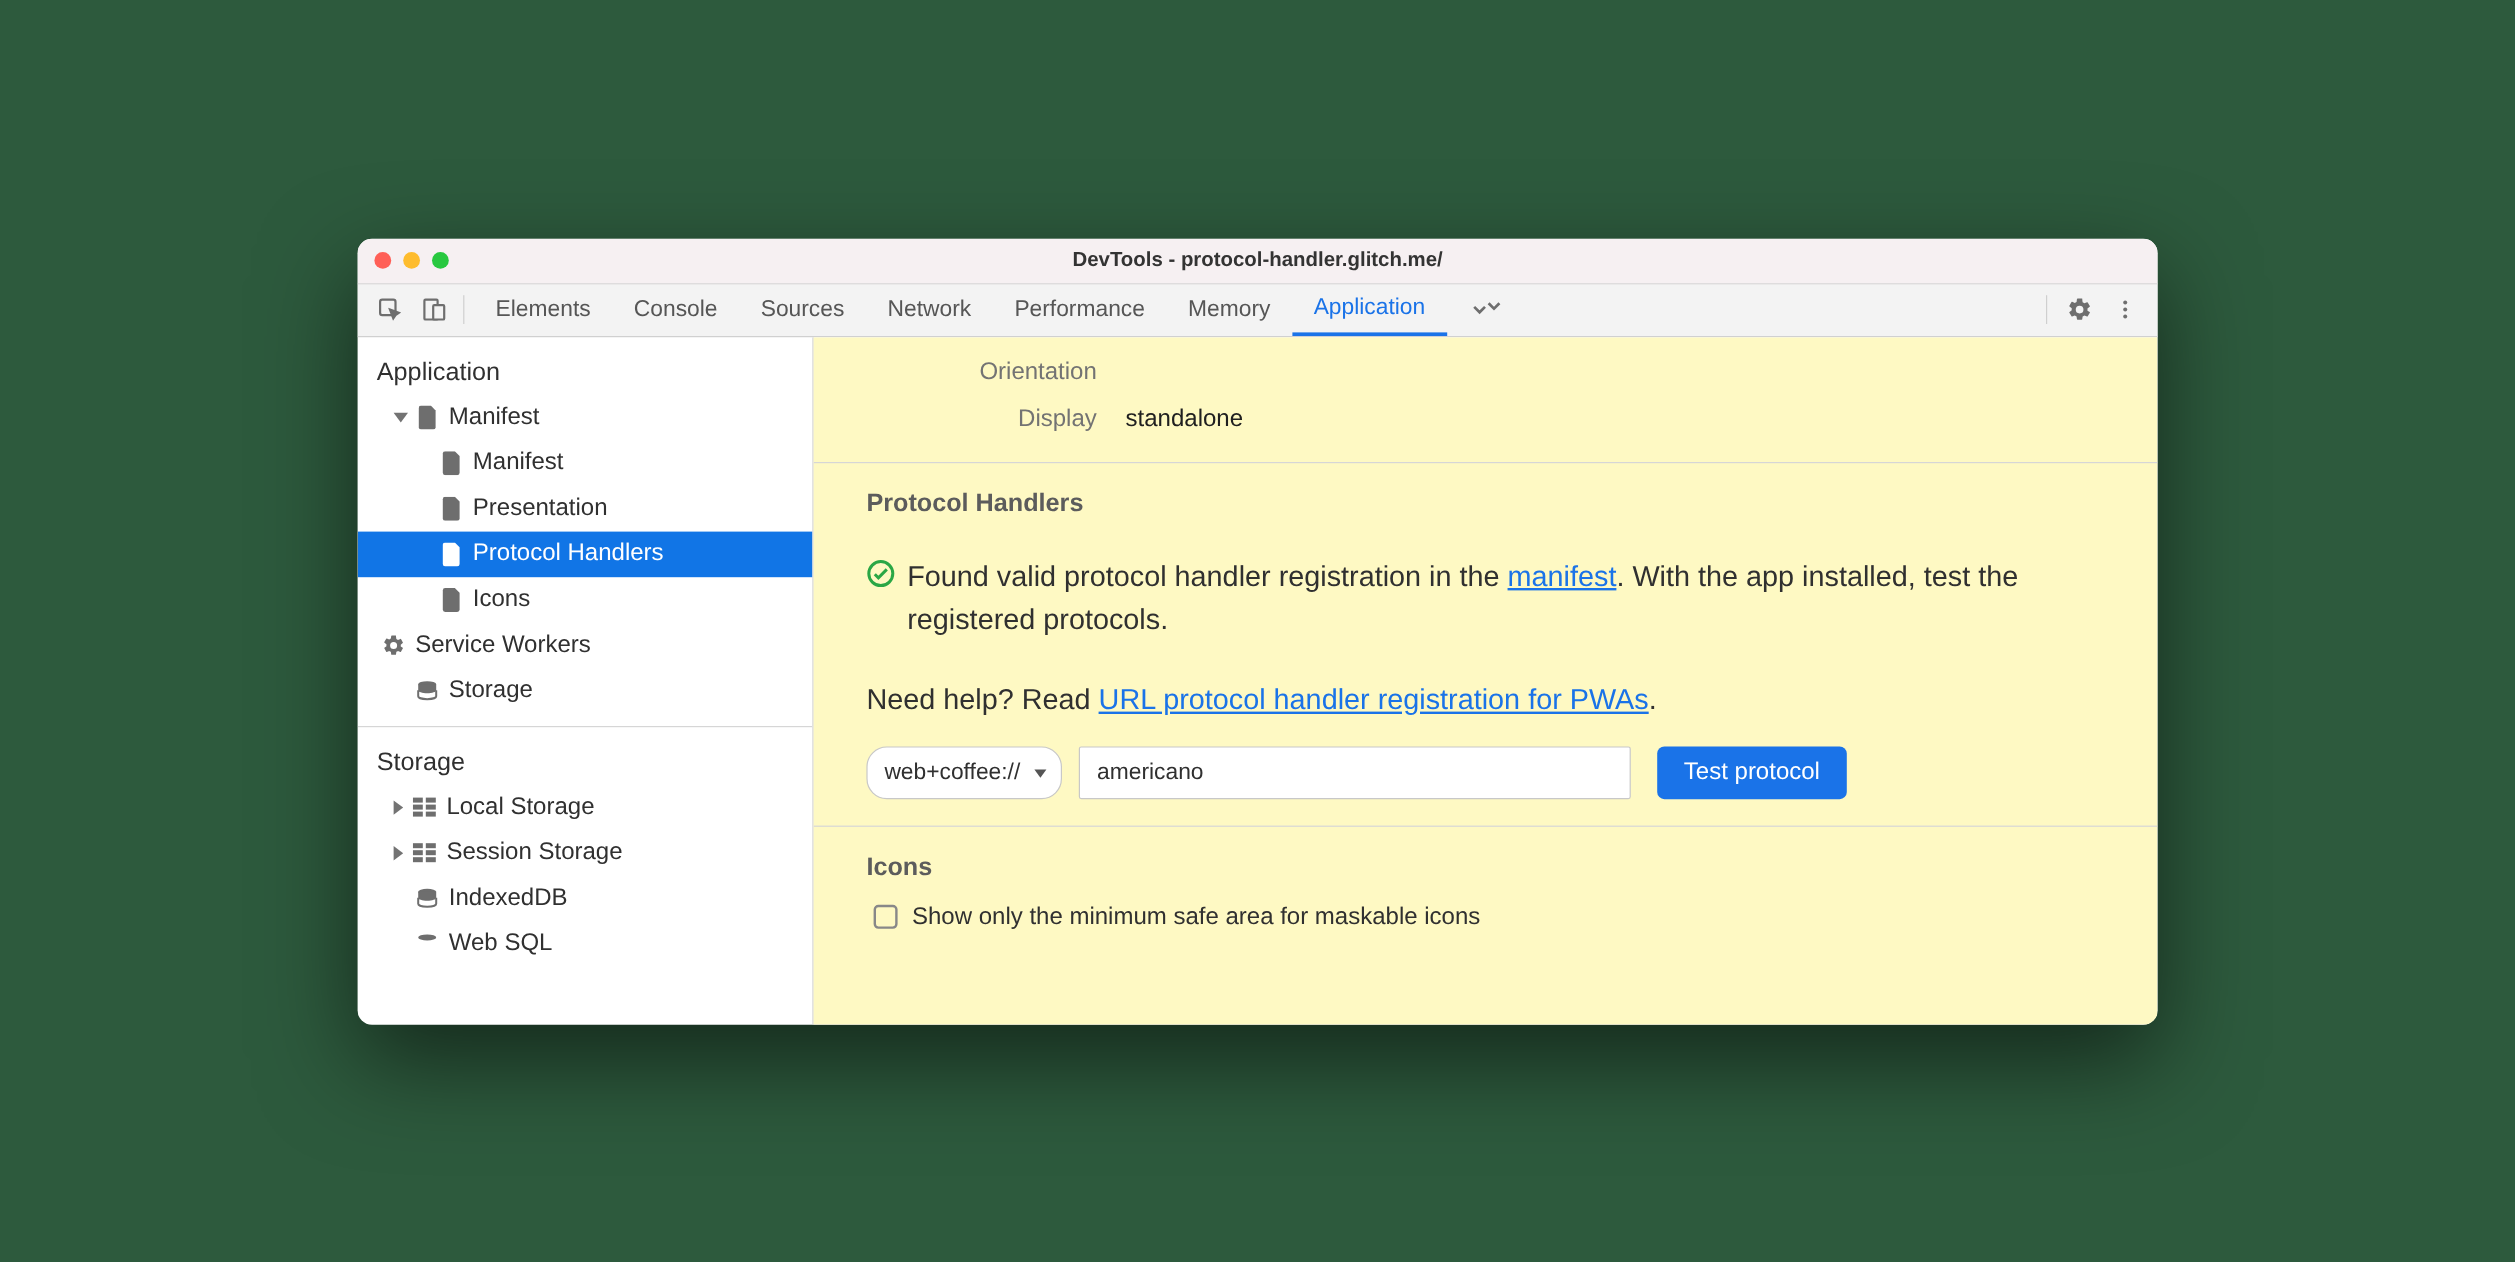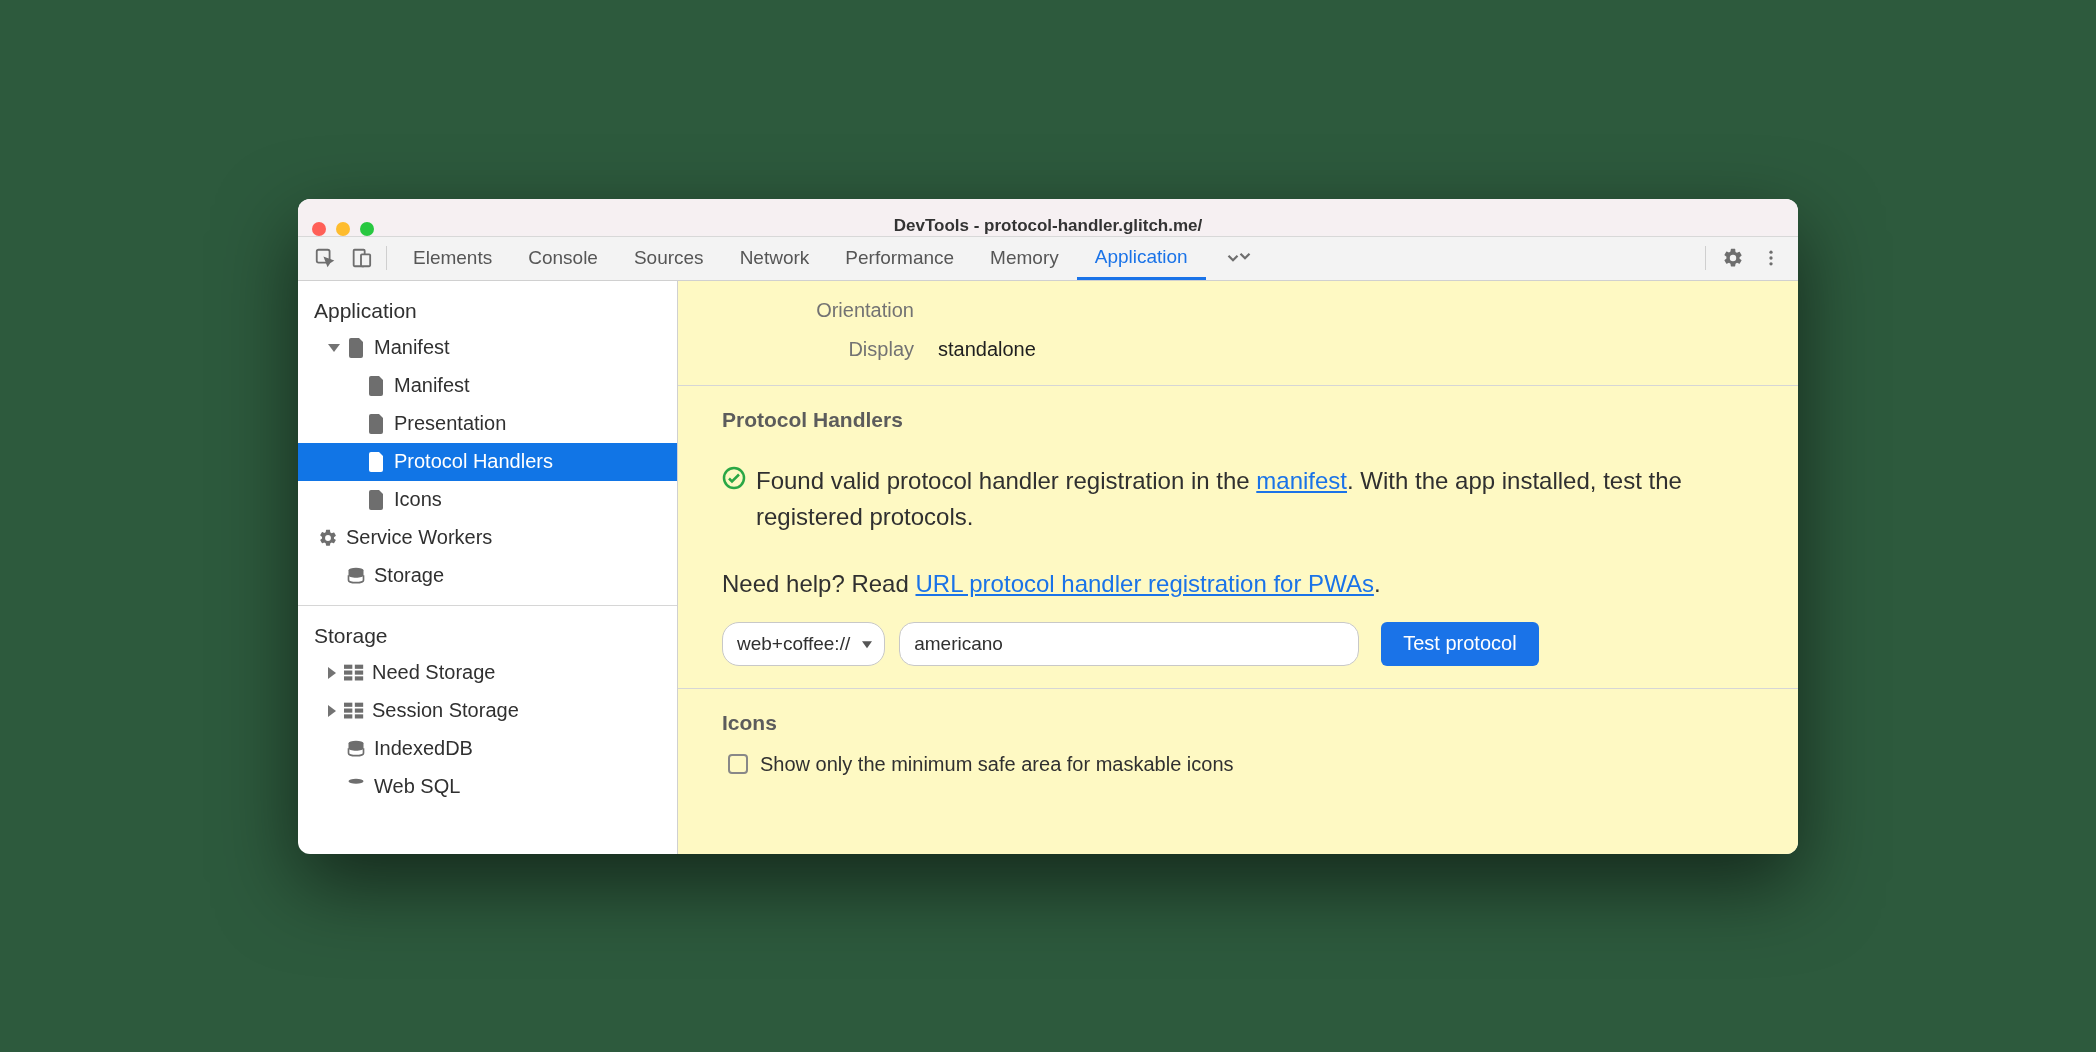"DevTools - protocol-handler.glitch.me/" .titlebar { align-items: flex-end -> center }
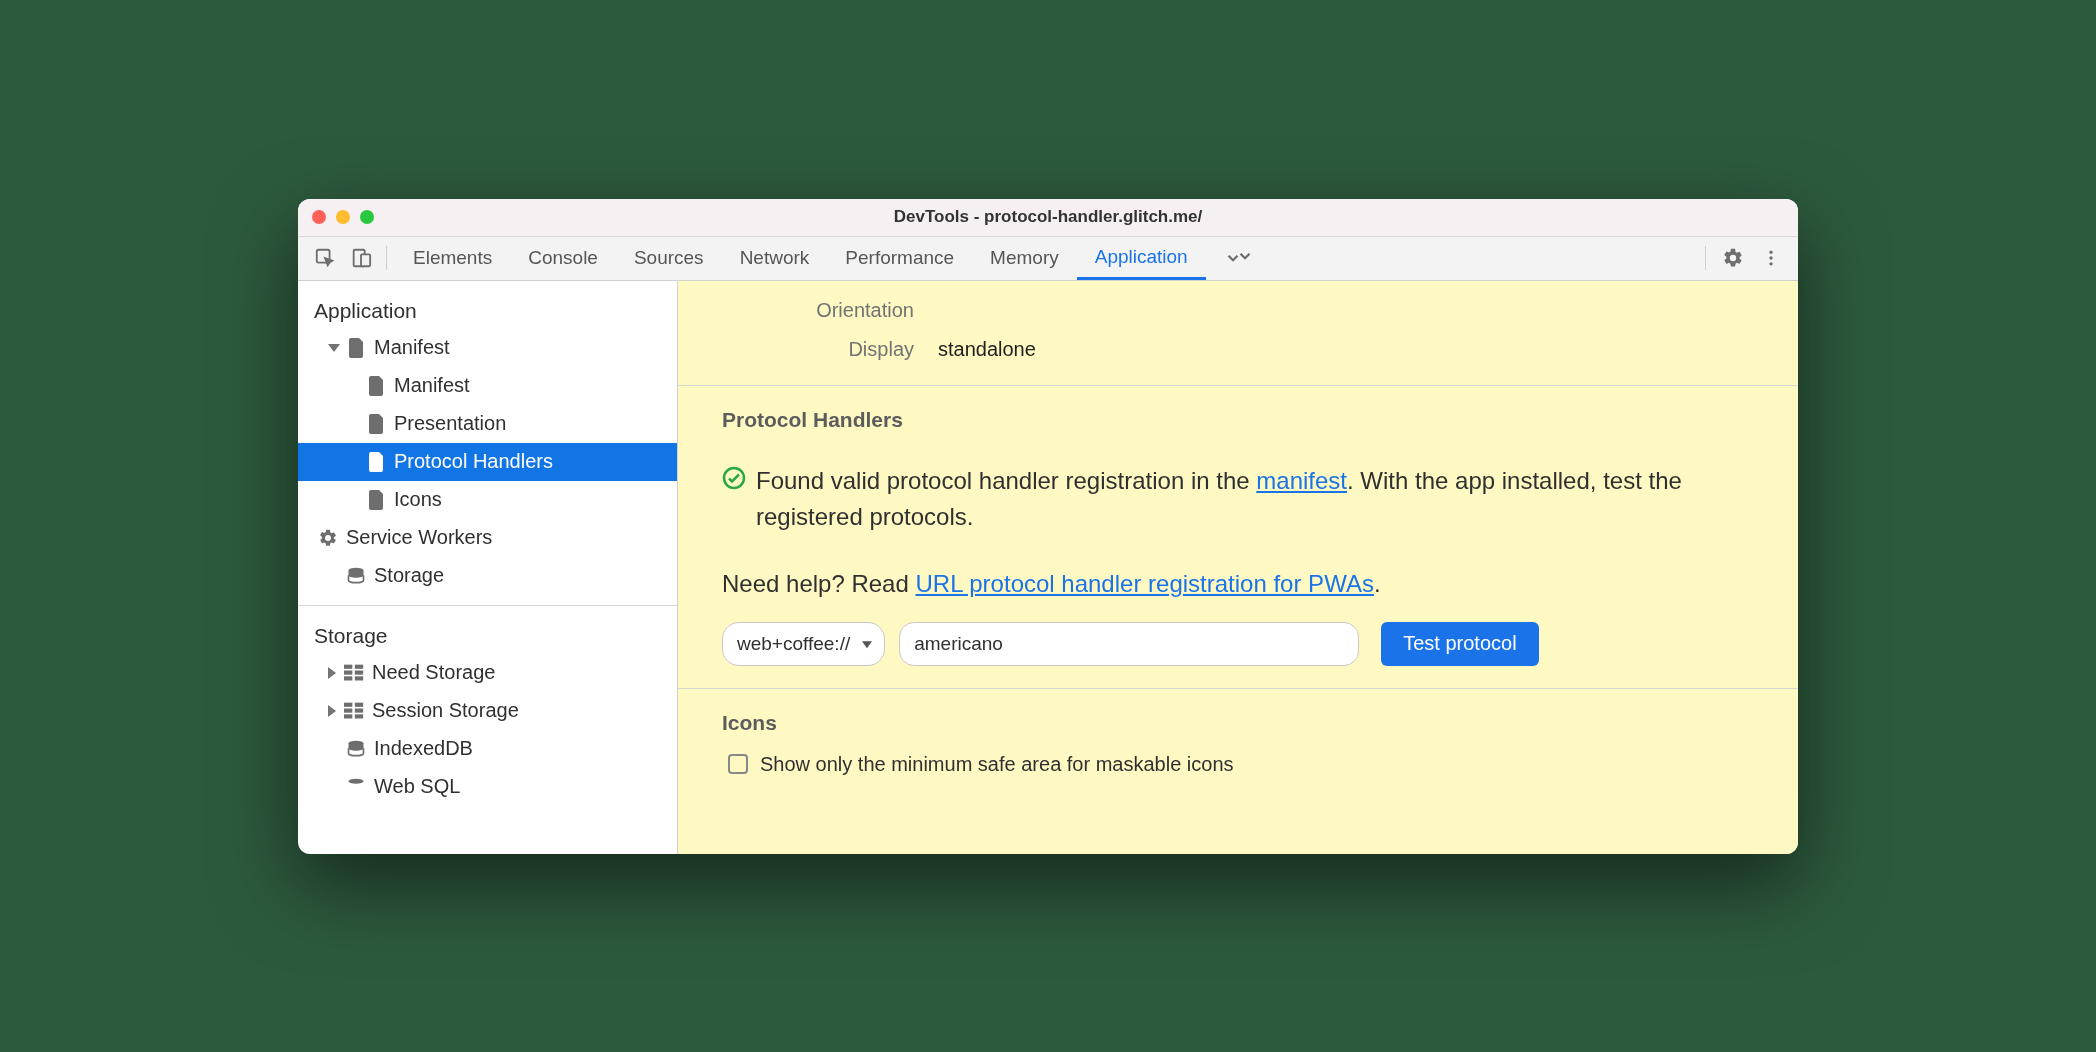"americano" .text-input { border-radius: 15px -> 2px }
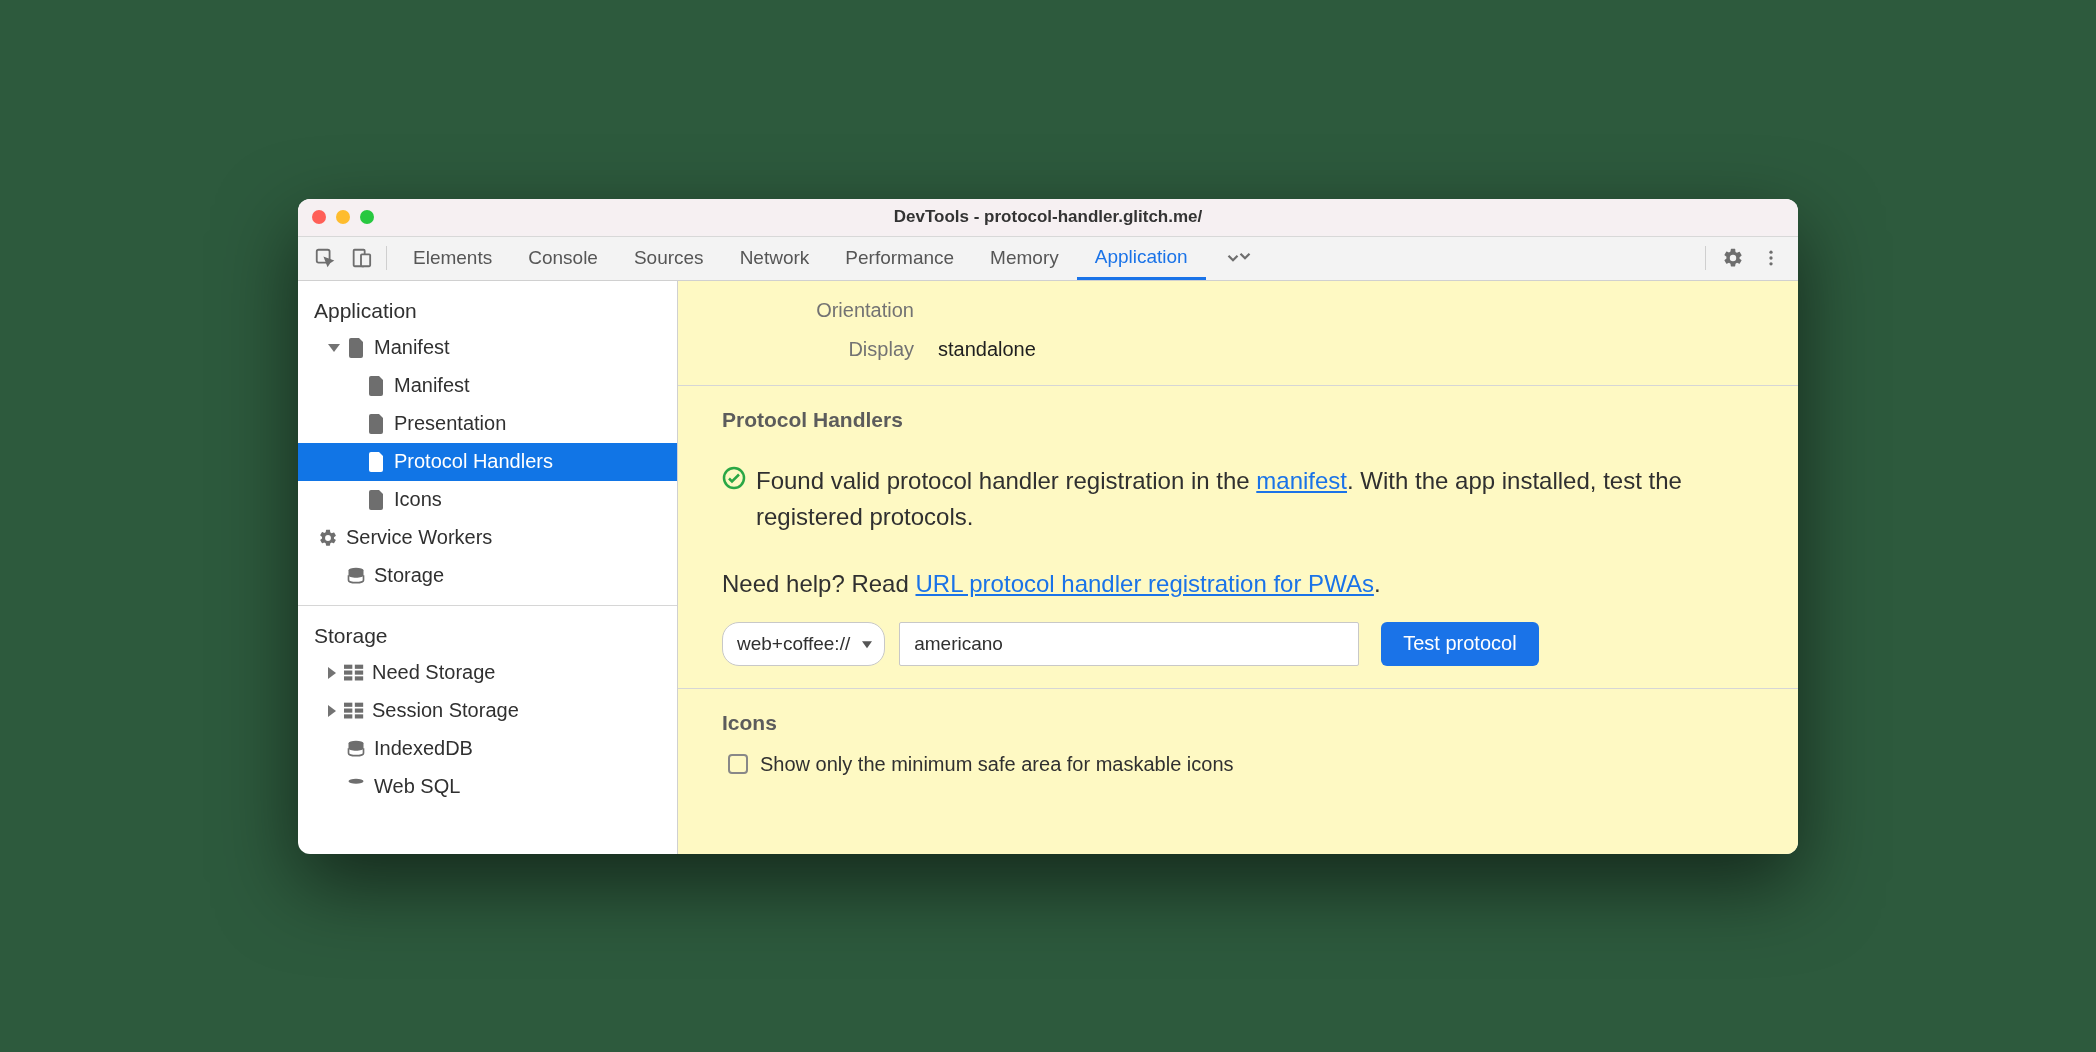"Need Storage" span { text: Need -> Local }
